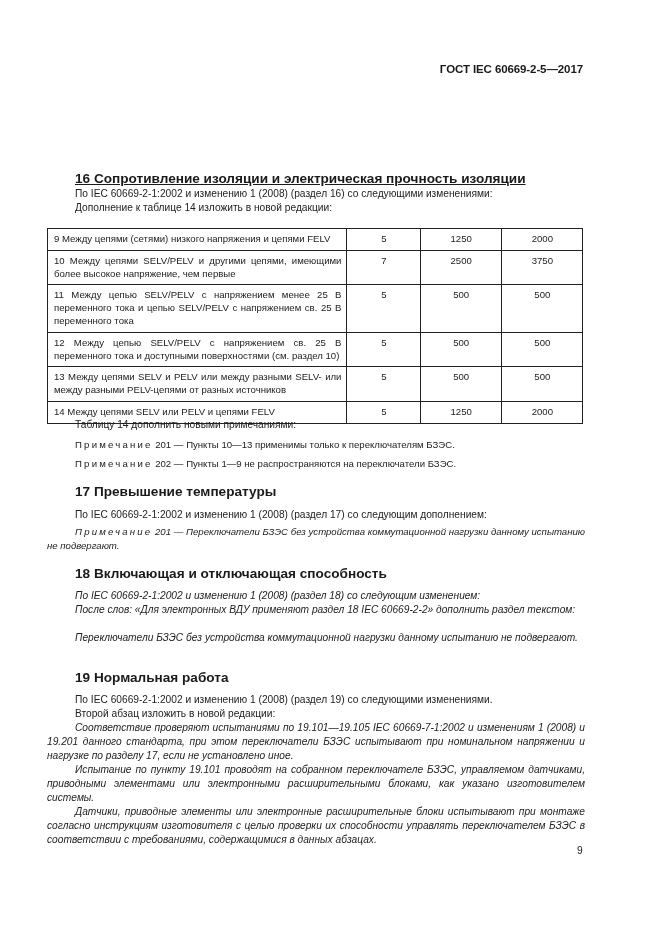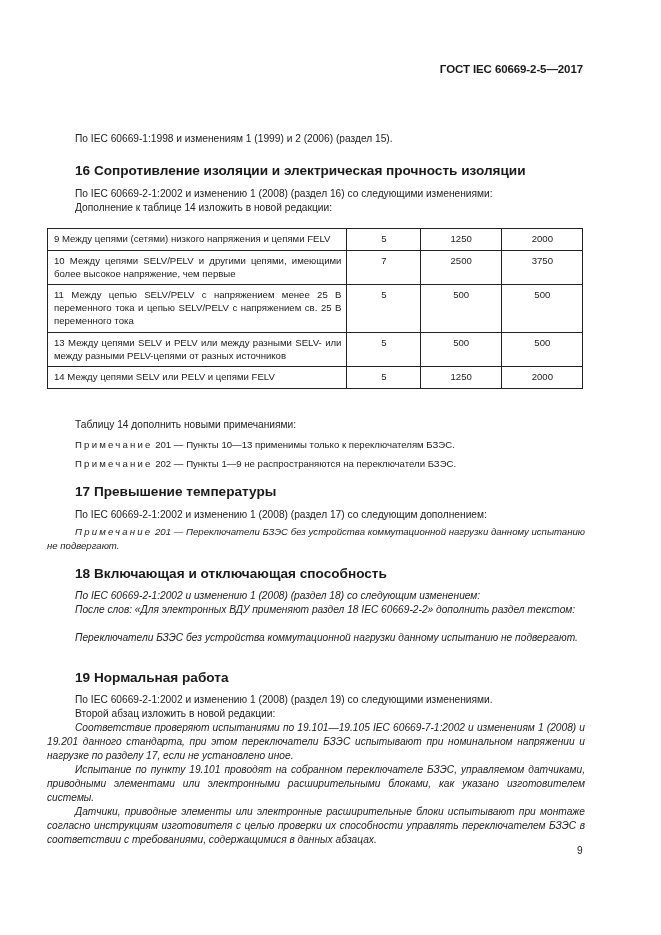"По IEC 60669-1:1998 и изменениям" p.p { html: <p>По IEC 60669-1:1998 и изменениям 1 (1999) и 2 (2006) (раздел 15).</p> -> none }
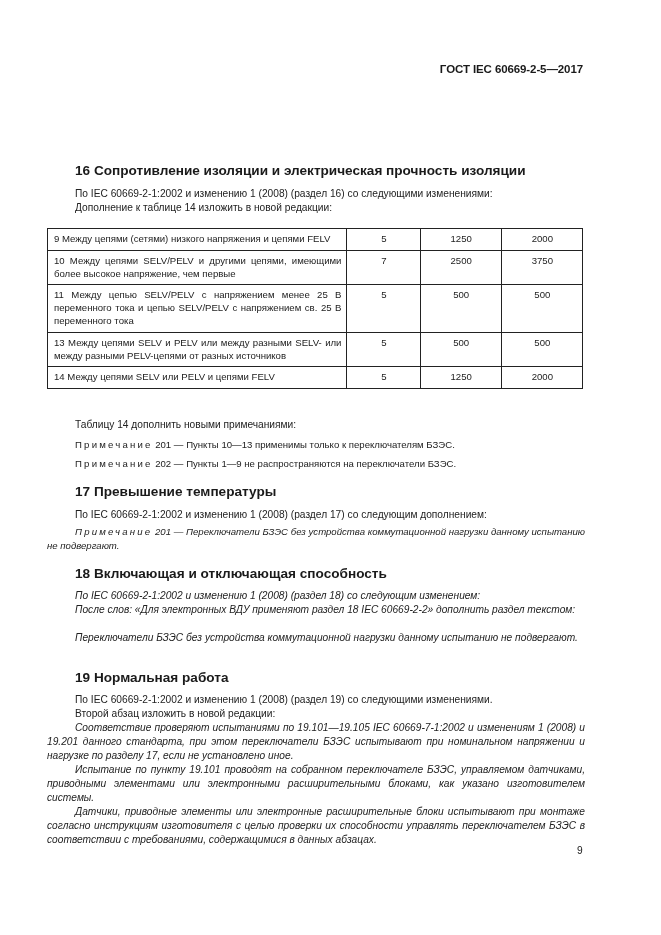"16 Сопротивление изоляции и" h2.h2 { text-decoration: none -> underline; top: 161px -> 169px }
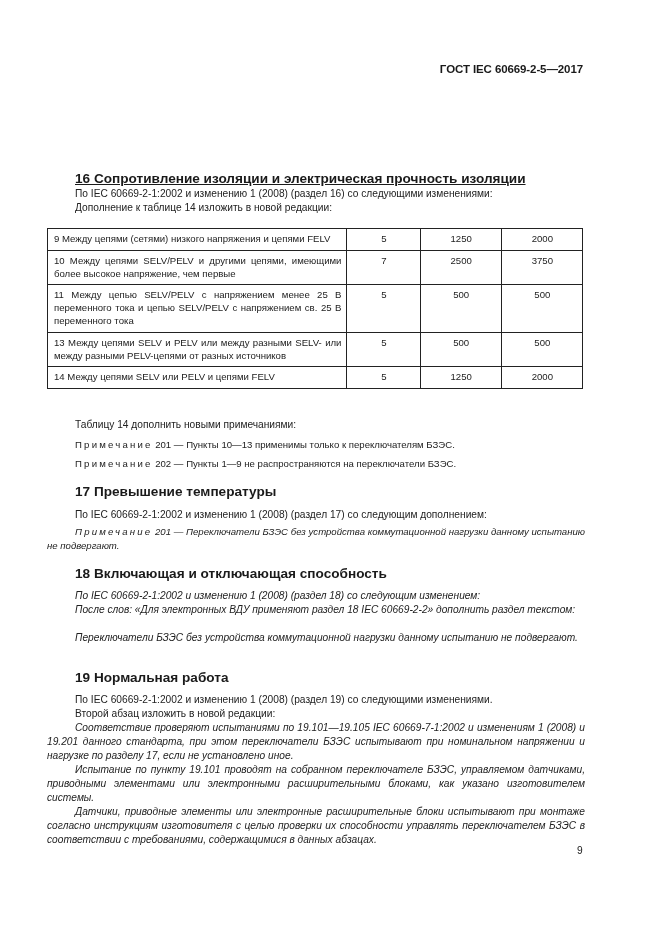"12 Между цепью SELV/PELV с" tr { html: none -> <tr> <td>12 Между цепью SELV/PELV с напряжением св. 25 В переменного тока и доступными поверхностями (см. раздел 10)</td> <td>5</td> <td>500</td> <td>500</td> </tr> }
